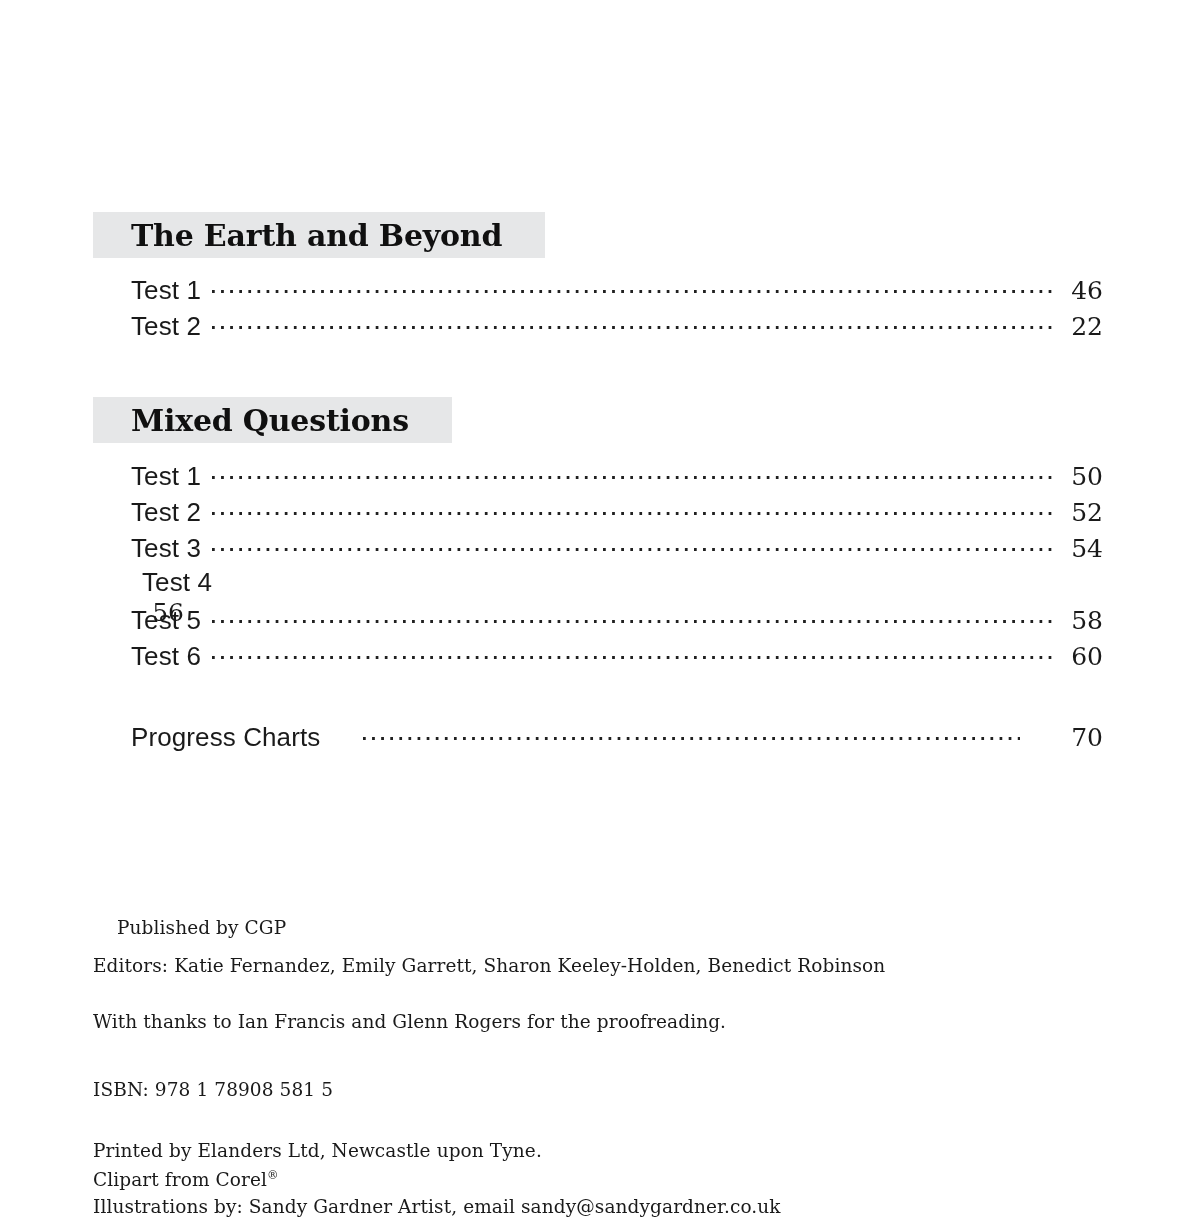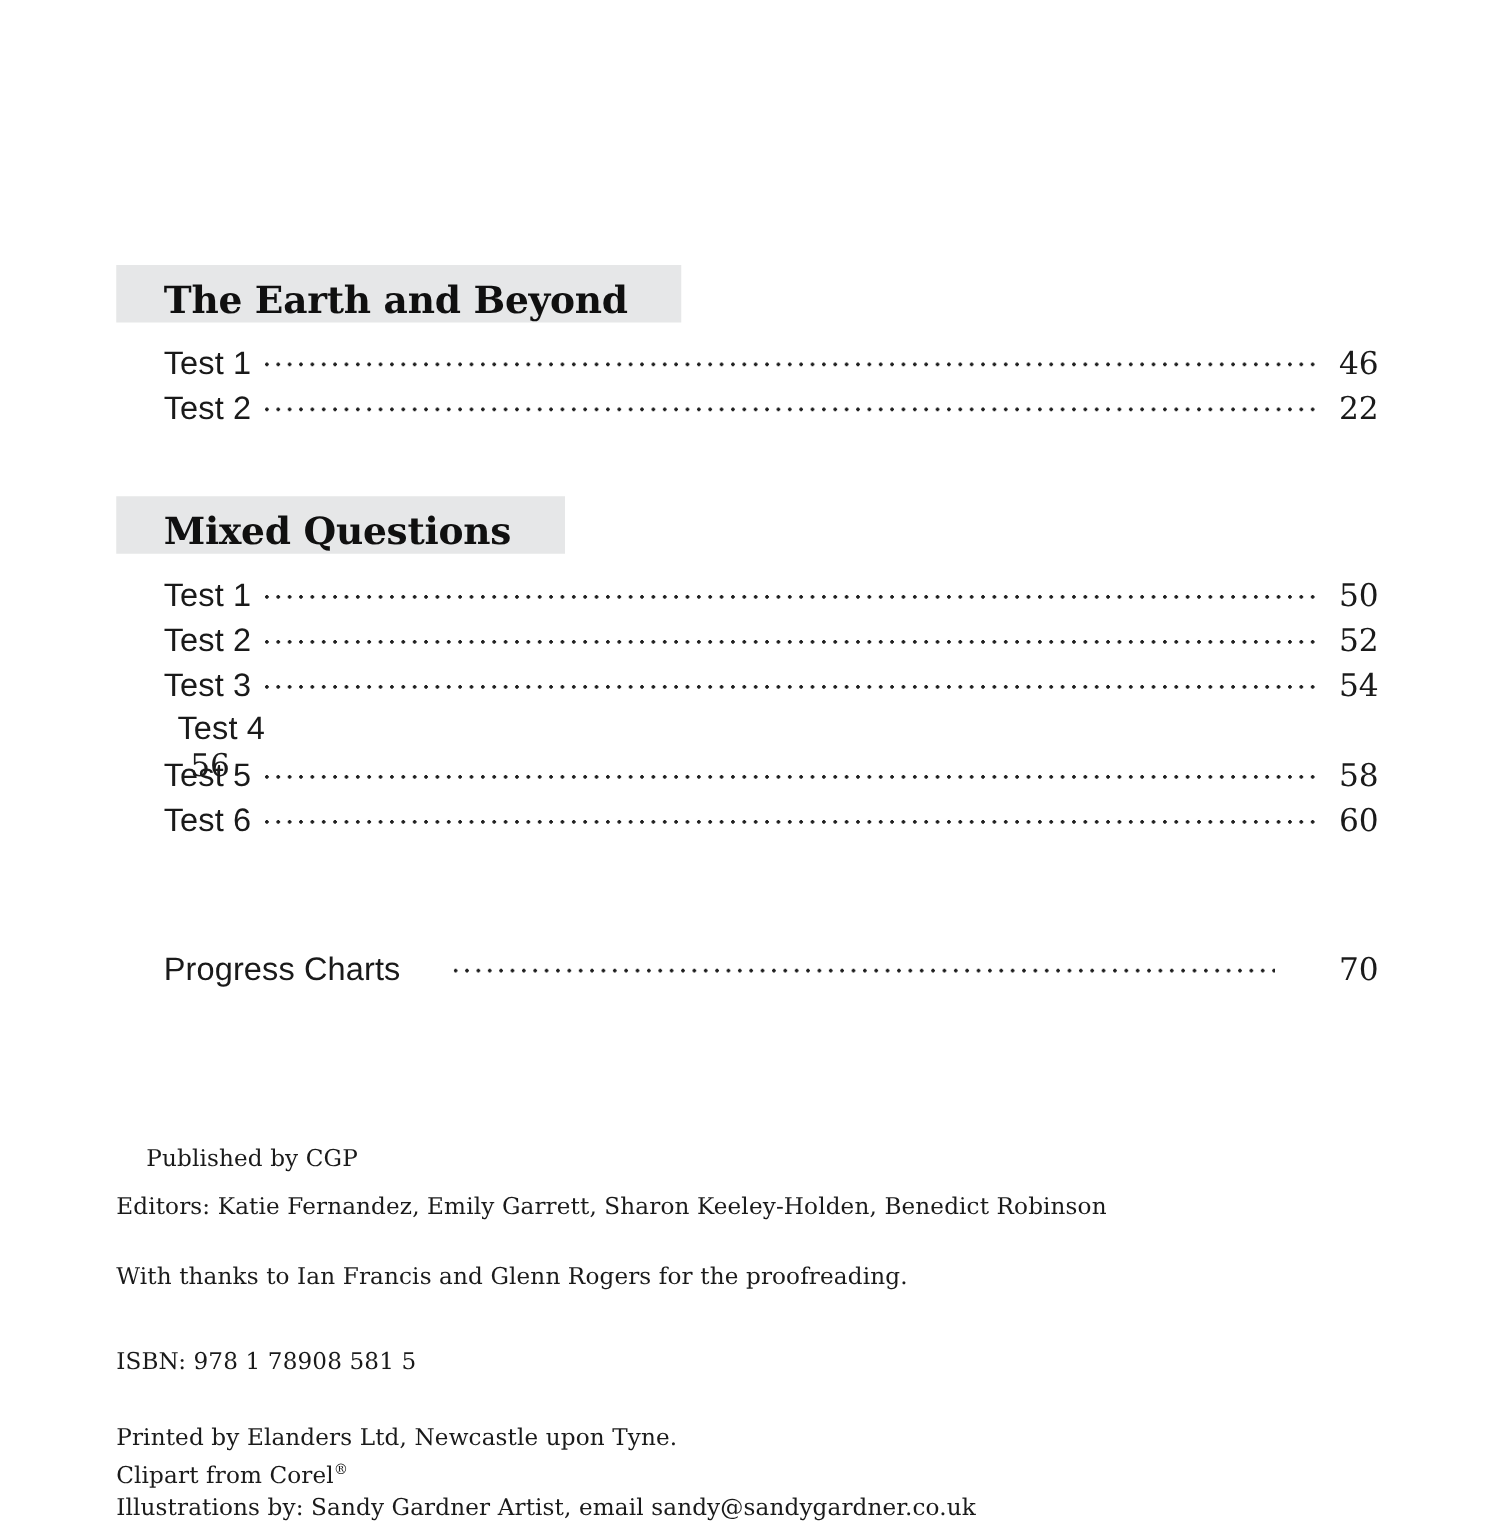"The Earth and Beyond" .section-head { align-items: flex-end -> center }
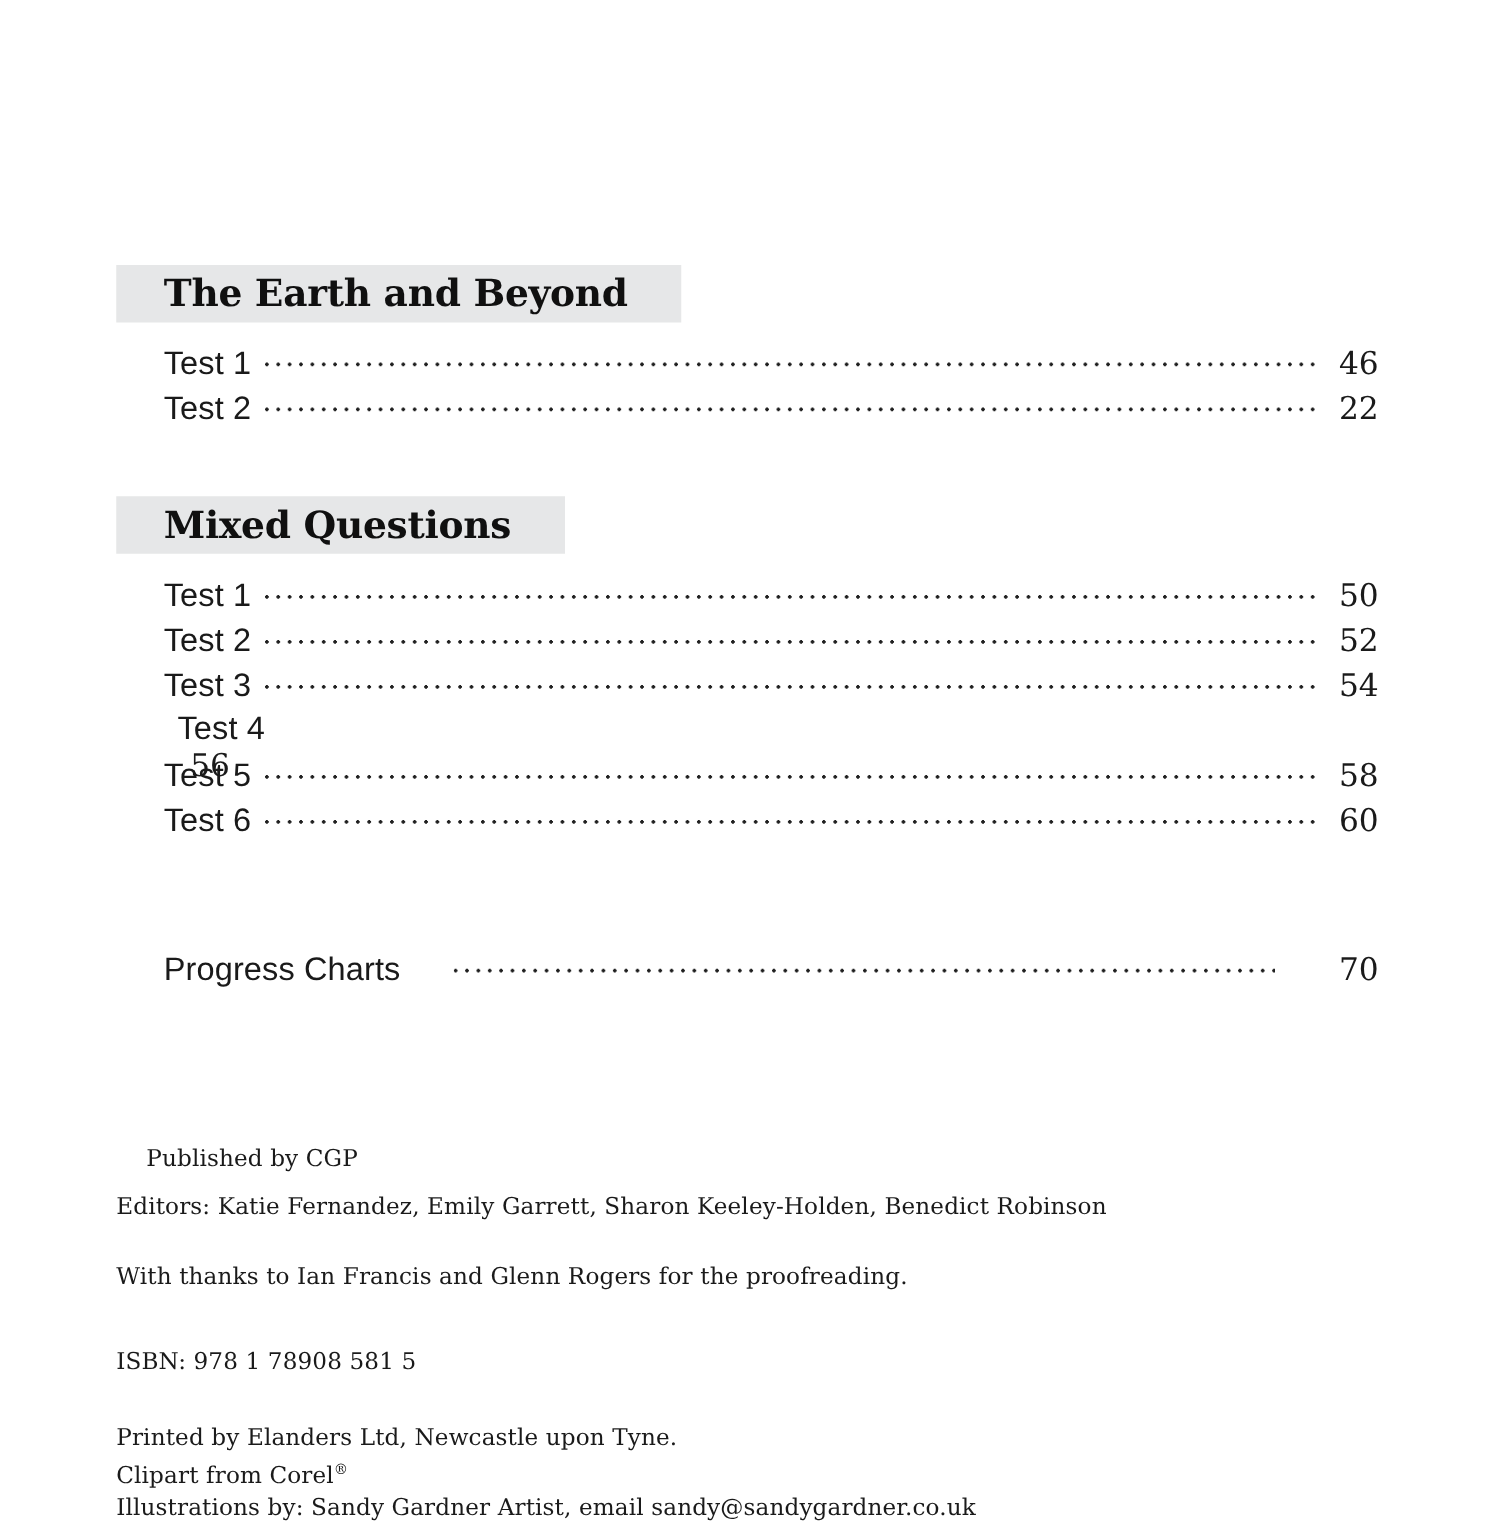"Progress Charts" div.toc-row { top: 758px -> 720px }
